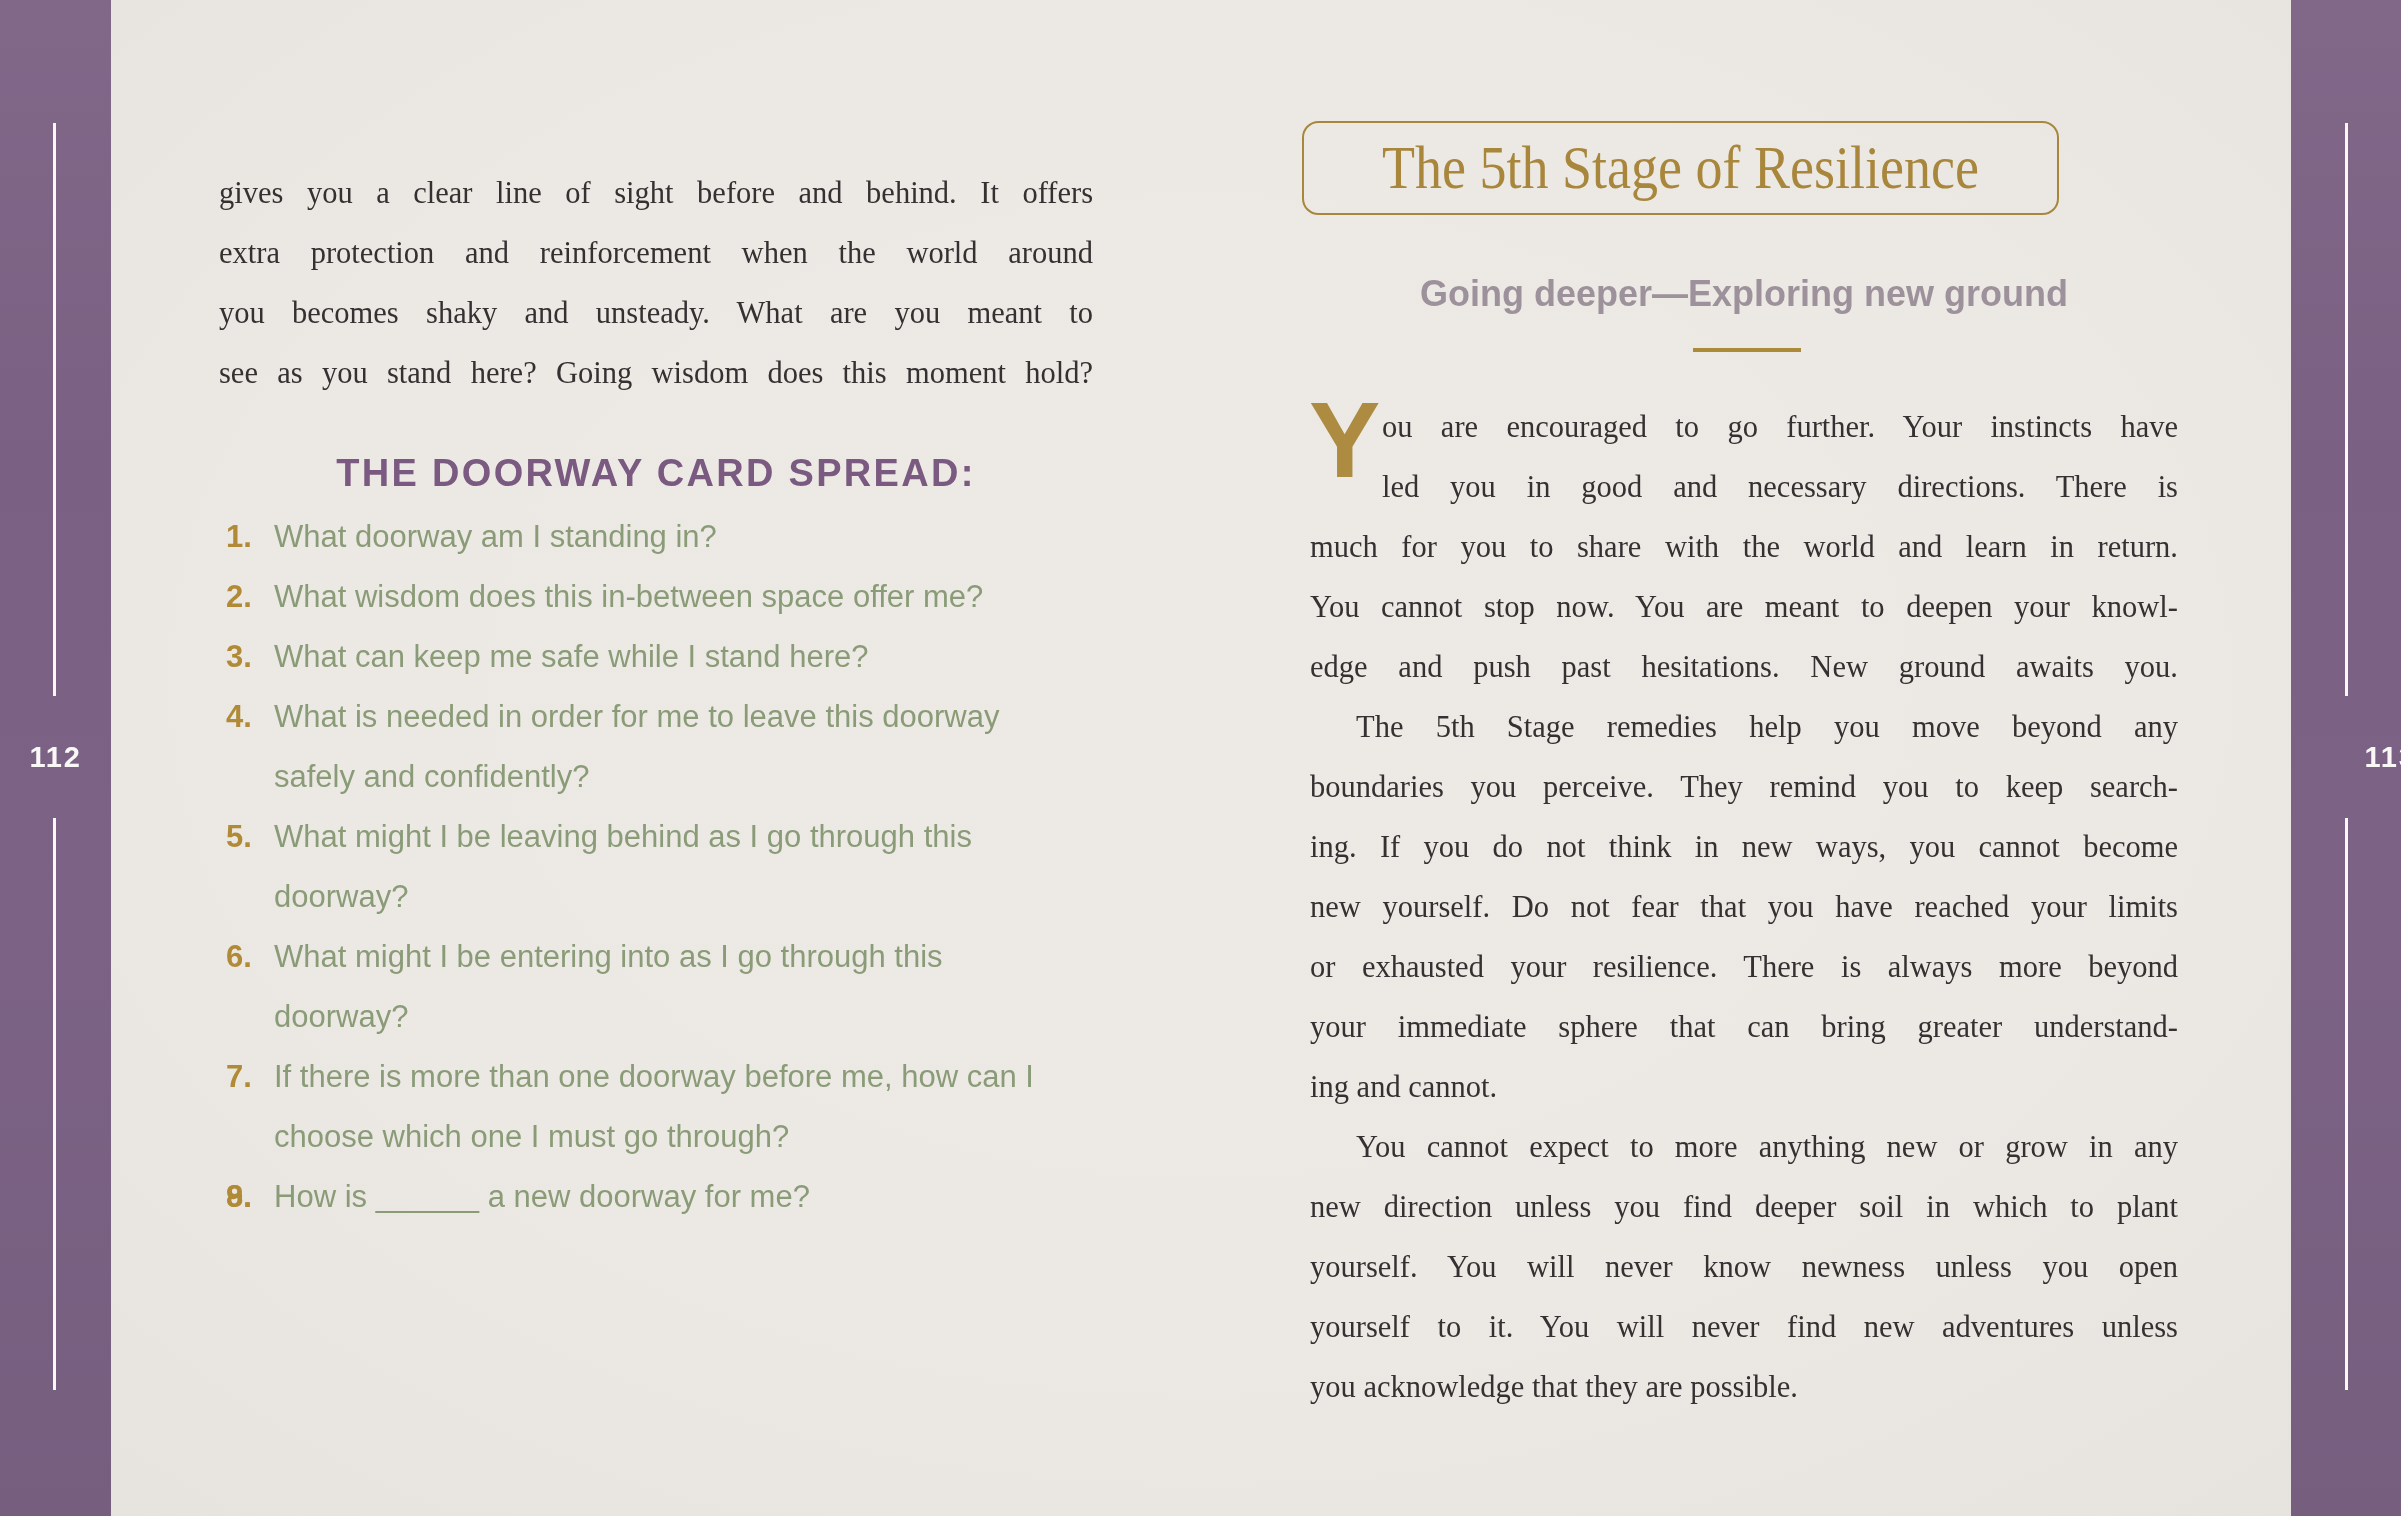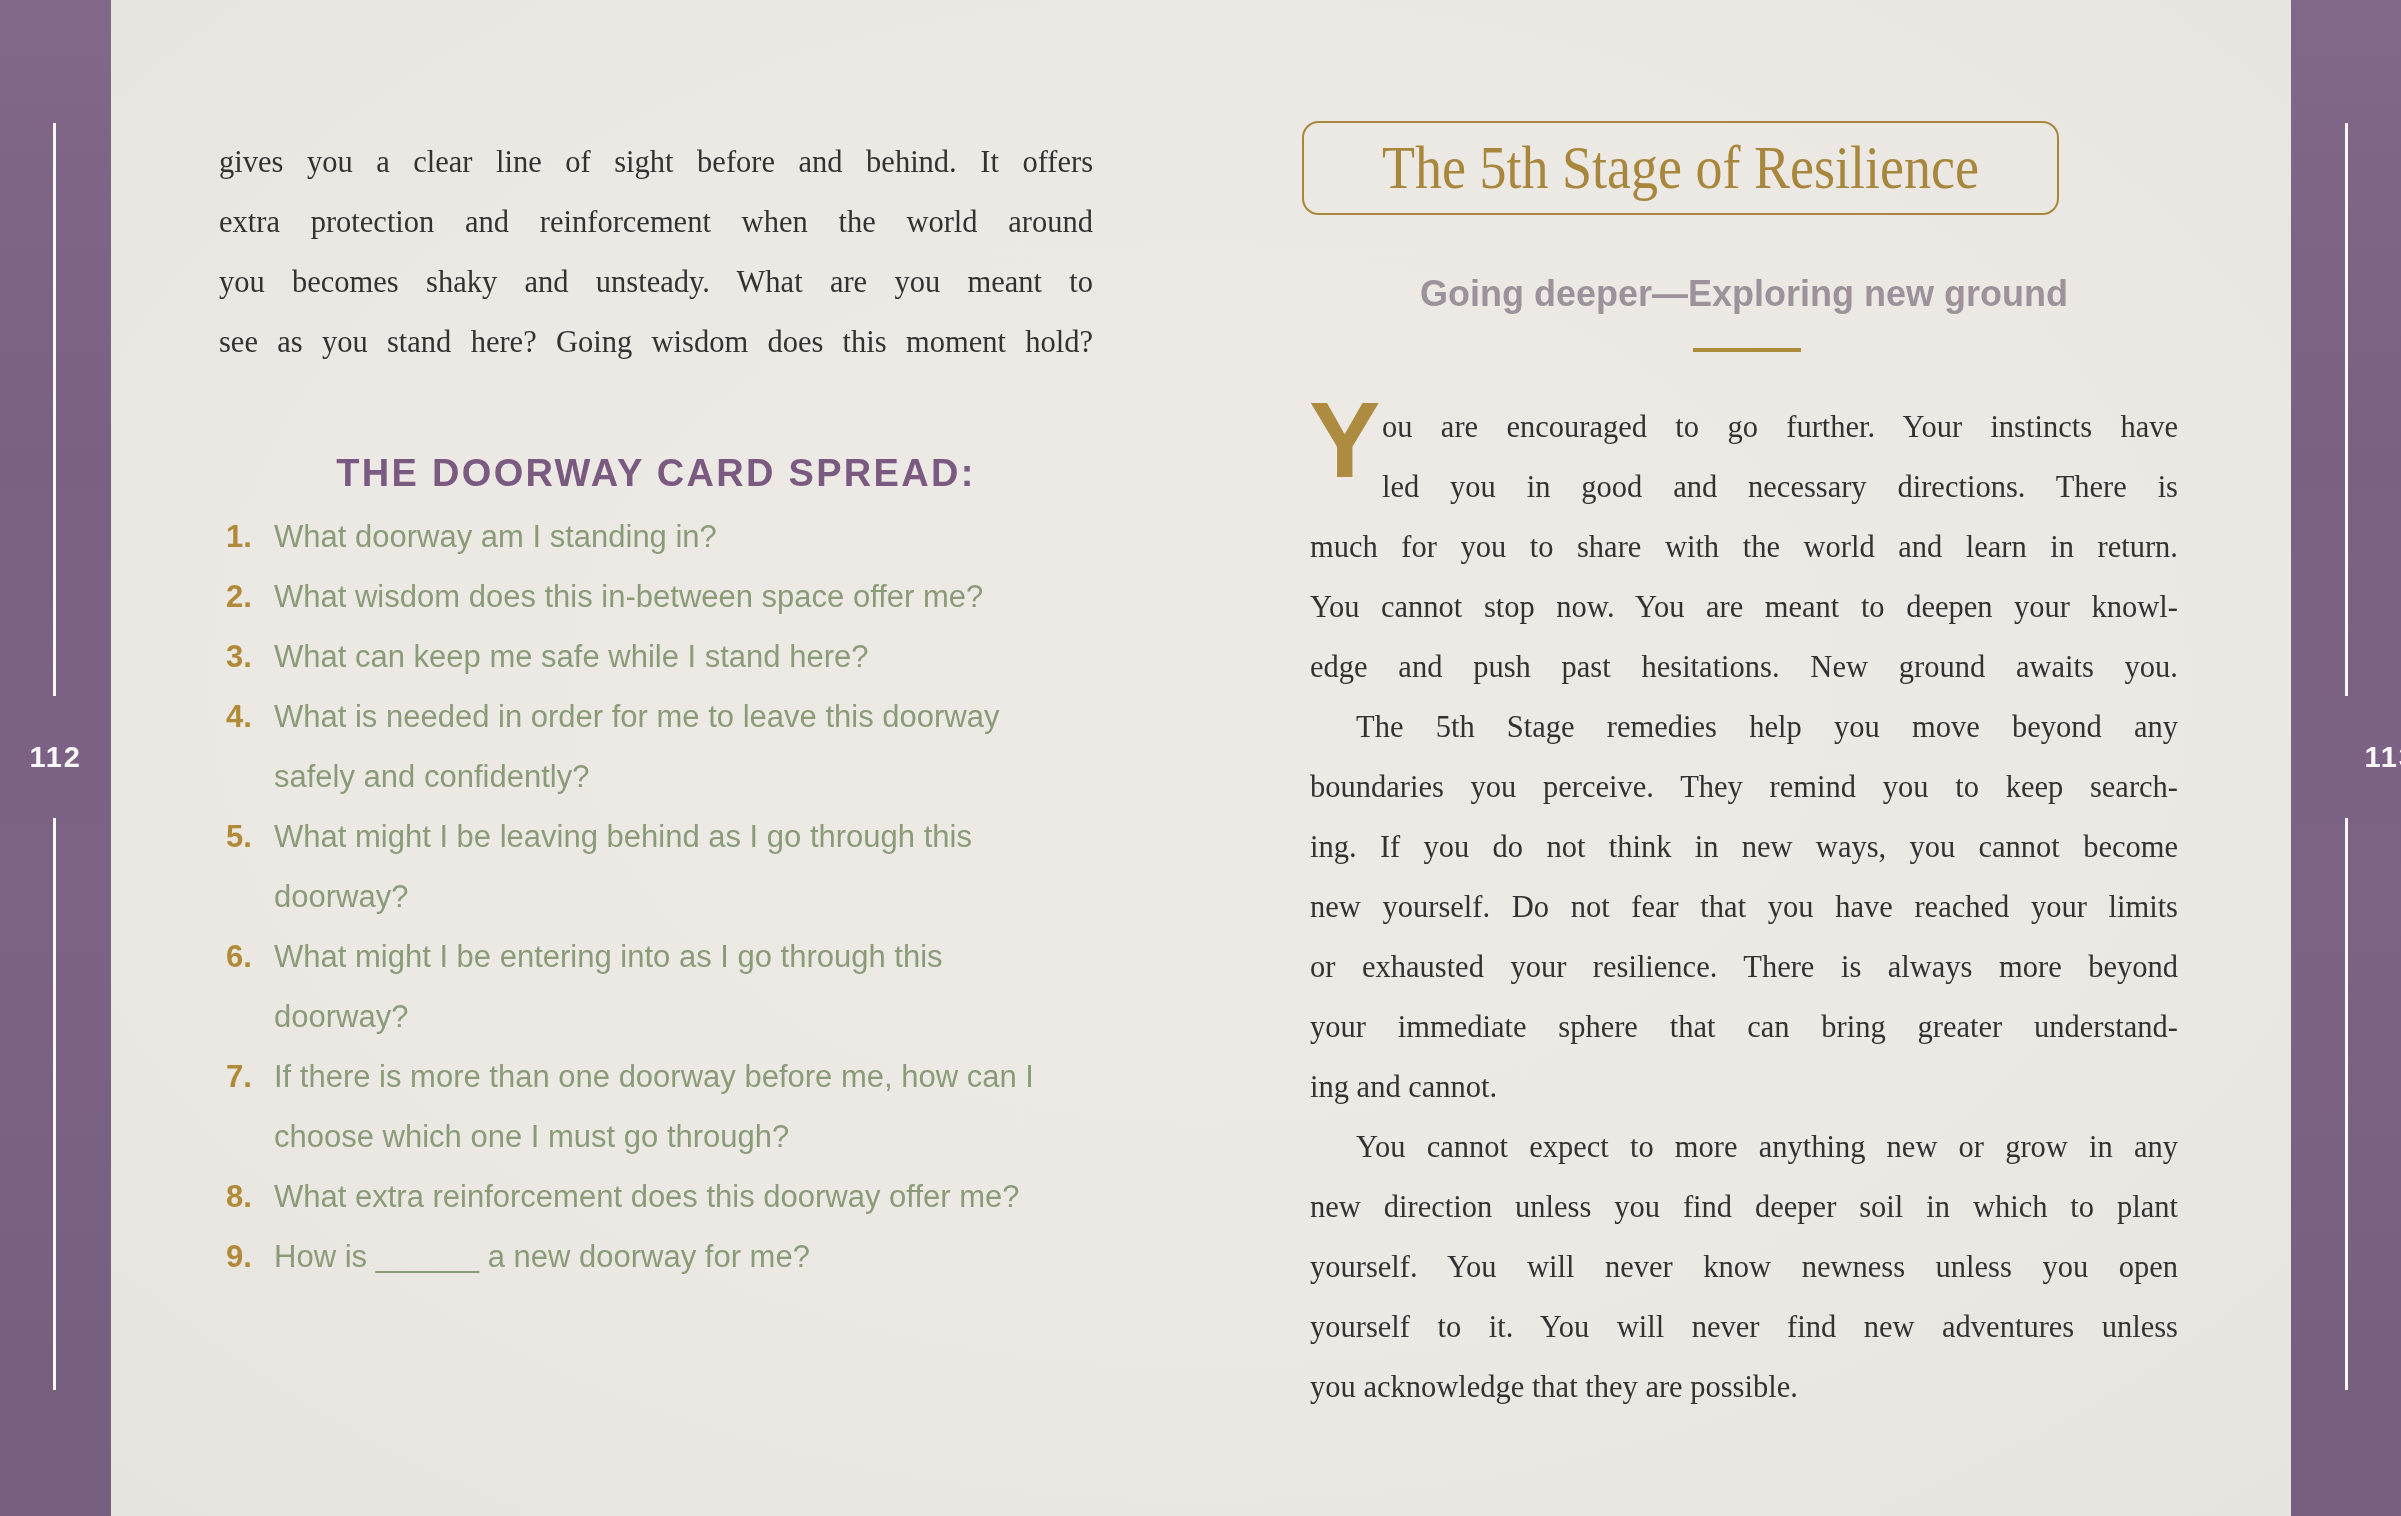"gives you a clear line" #left-para { top: 132px -> 163px }
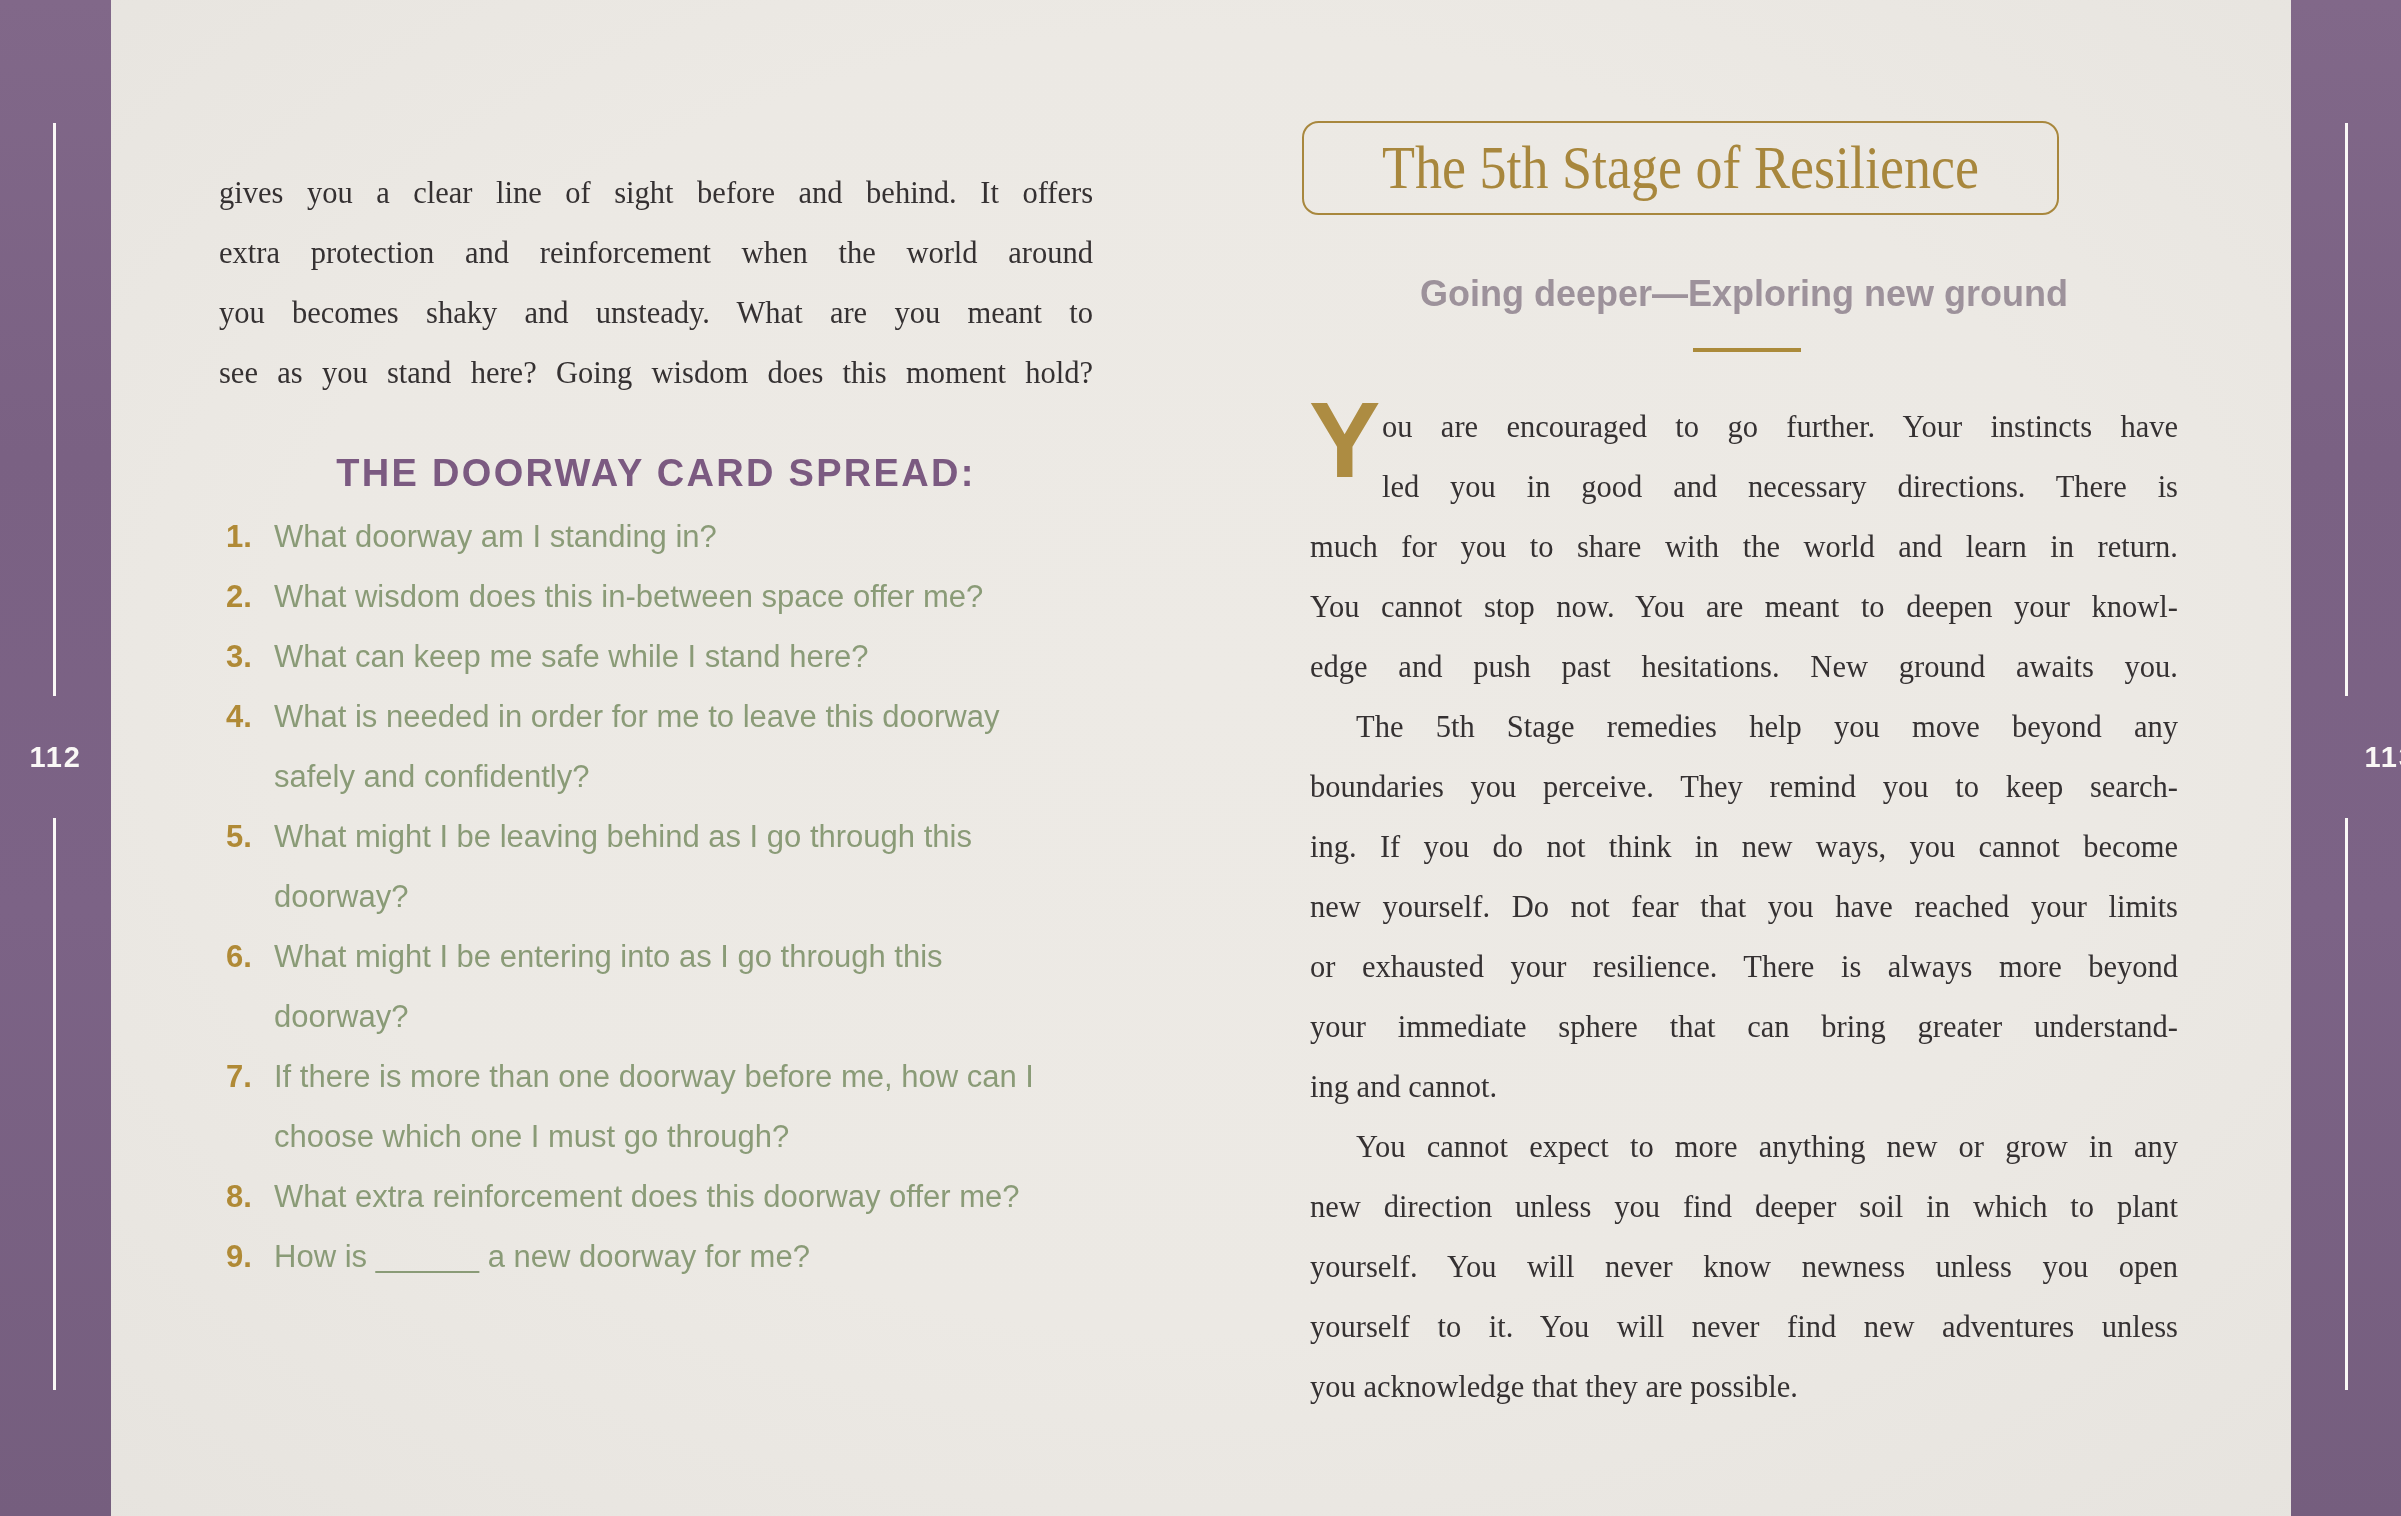"What extra reinforcement does this" span.txt { html: <span>What extra reinforcement does this doorway offer me?</span> -> none }
